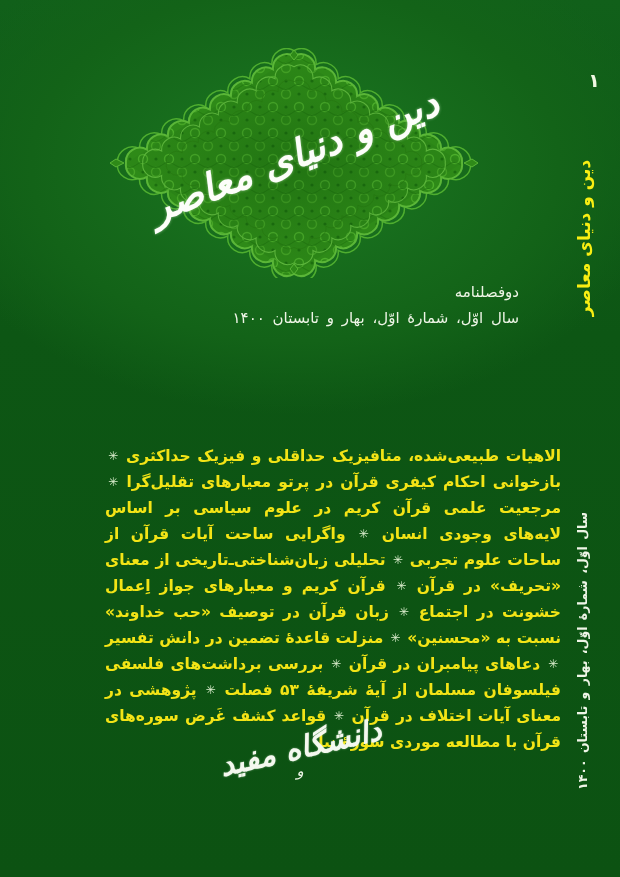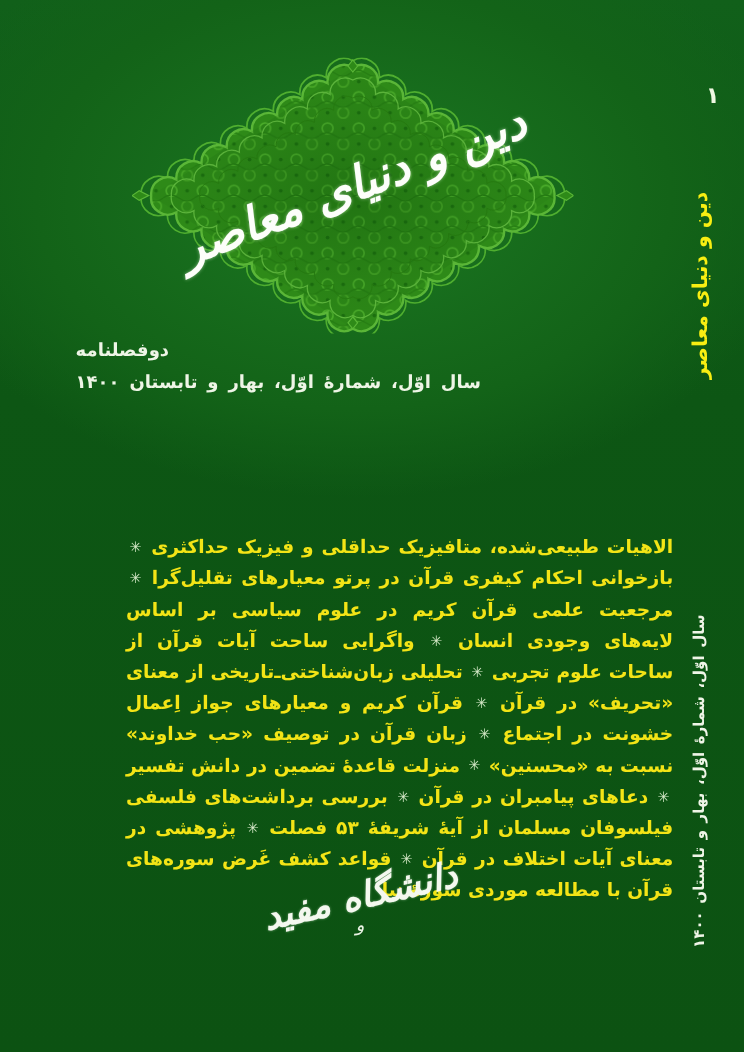"دوفصلنامه" .masthead-type, .masthead-issue { font-weight: 700 -> 400; text-align: left -> right }
